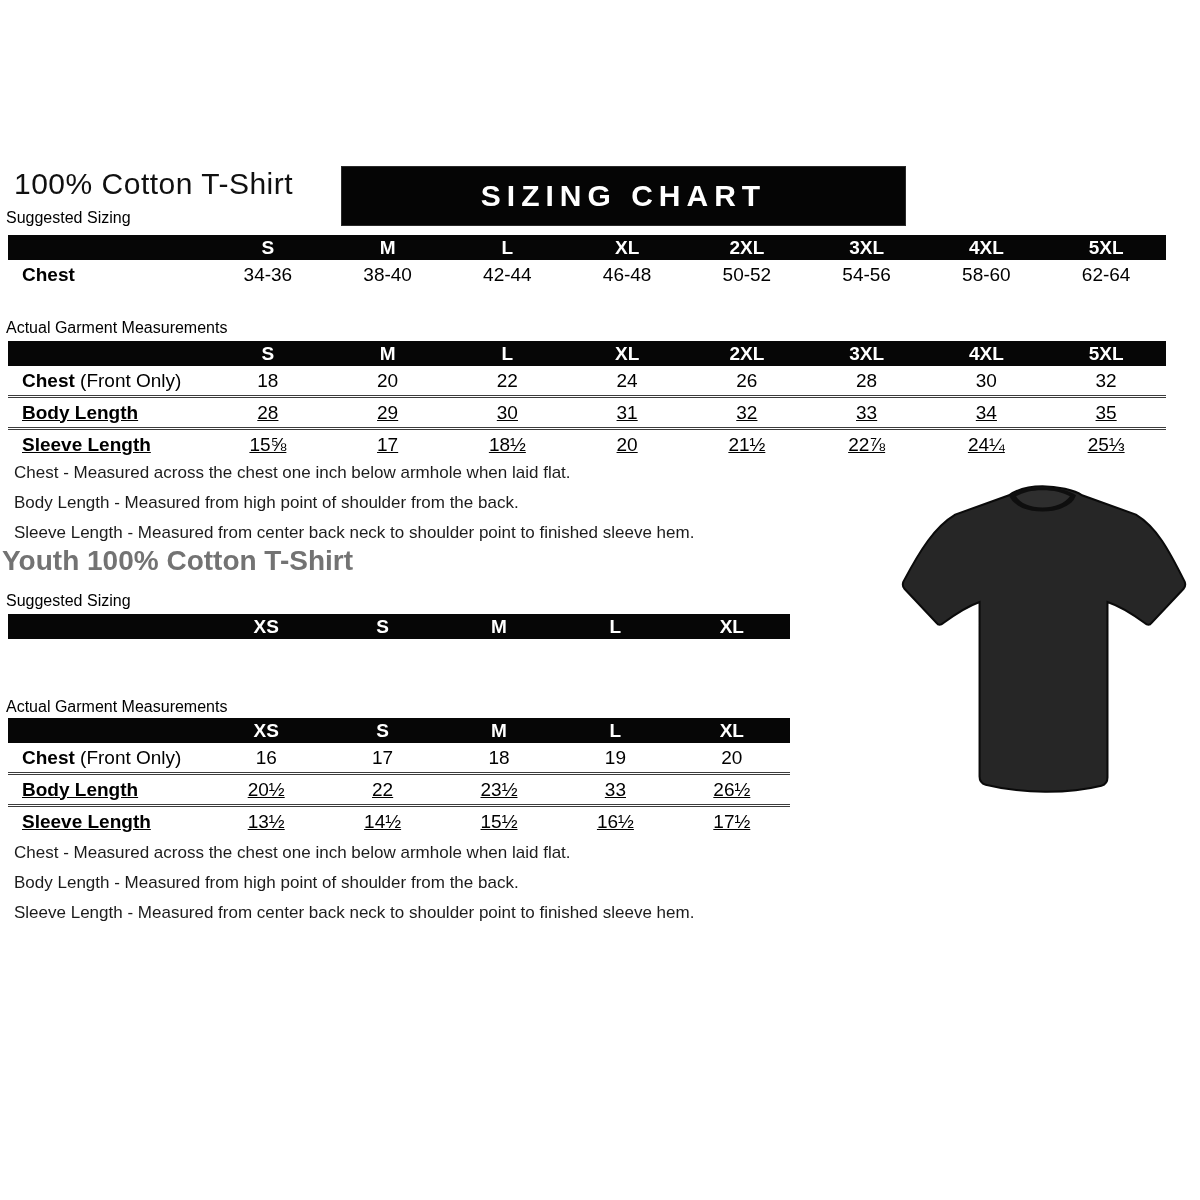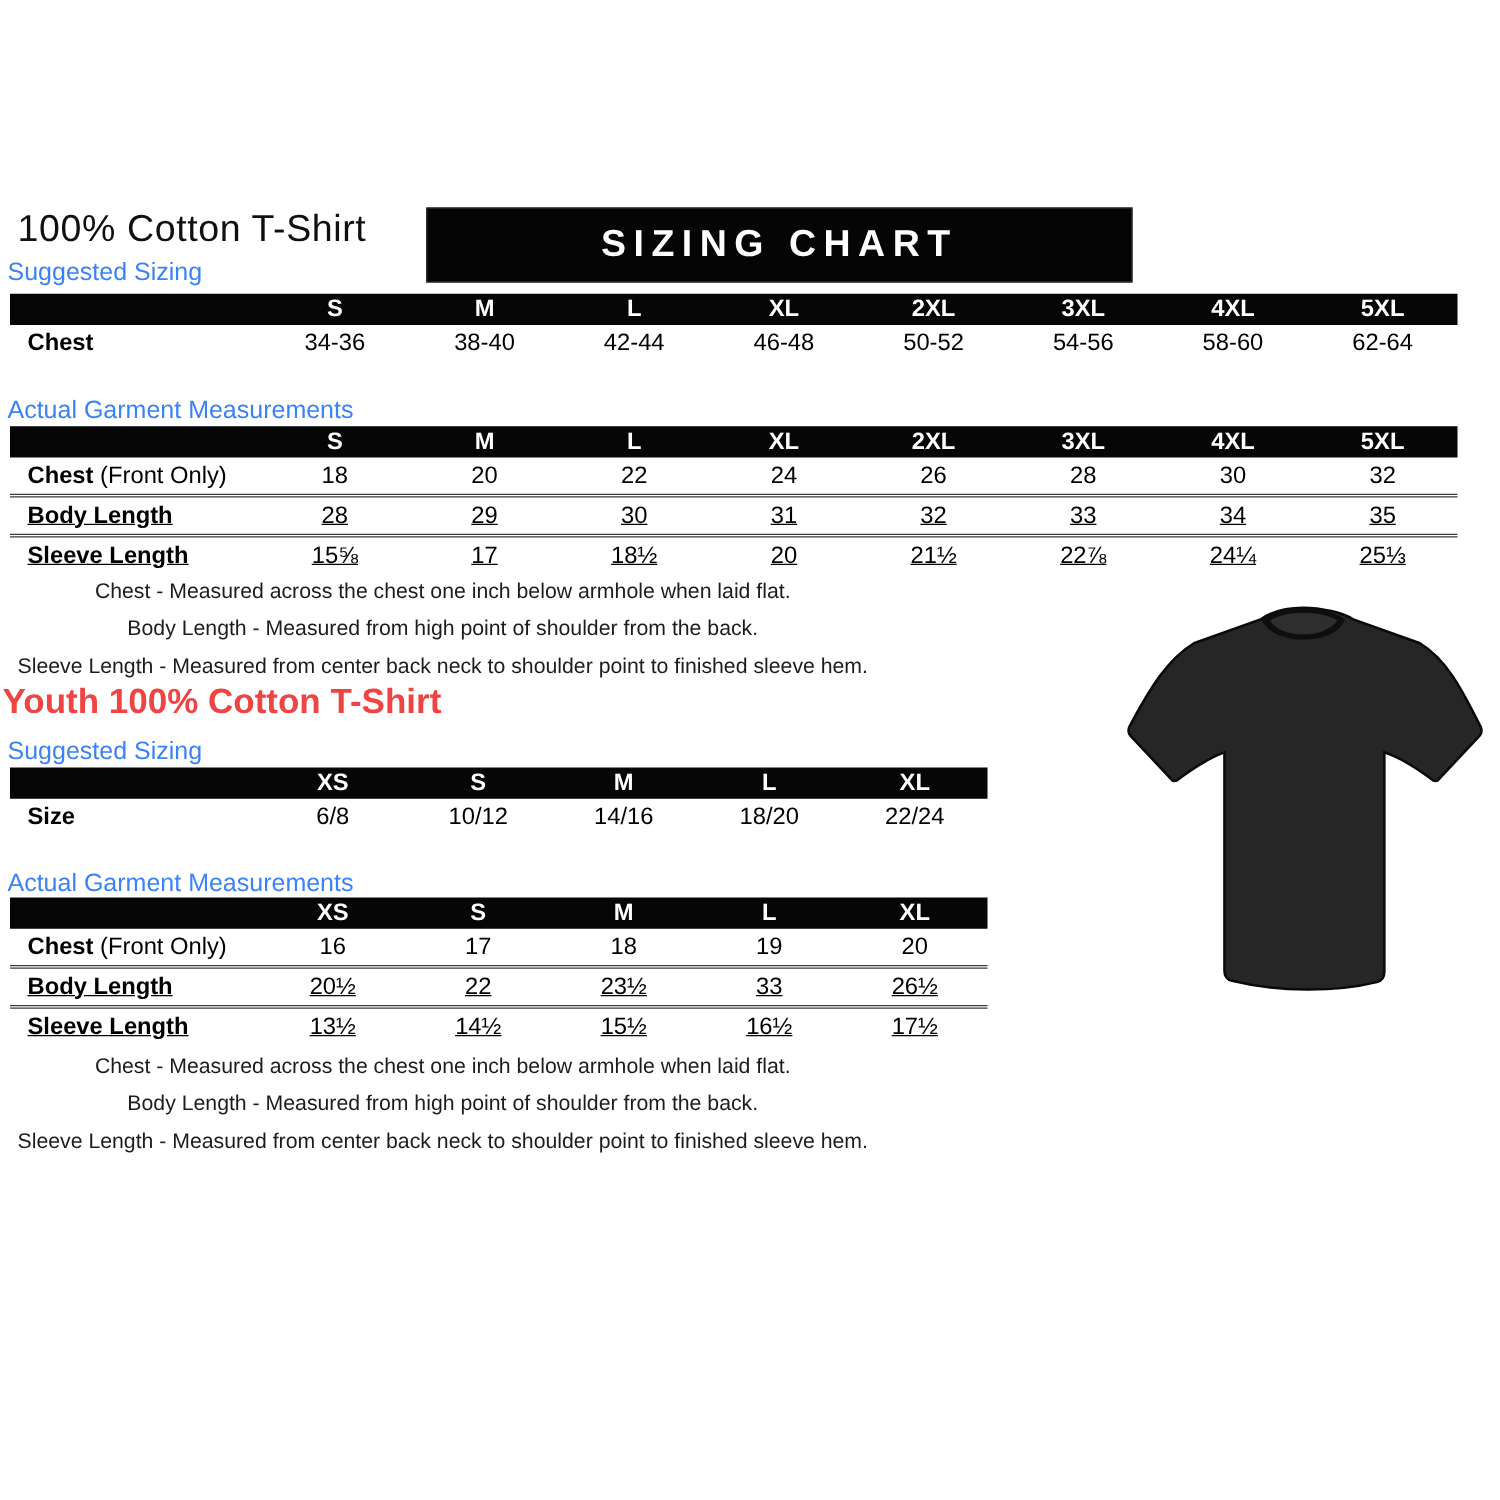"Suggested Sizing" .section-label { color: #3b82f6 -> #000000; font-size: 20px -> 16px }
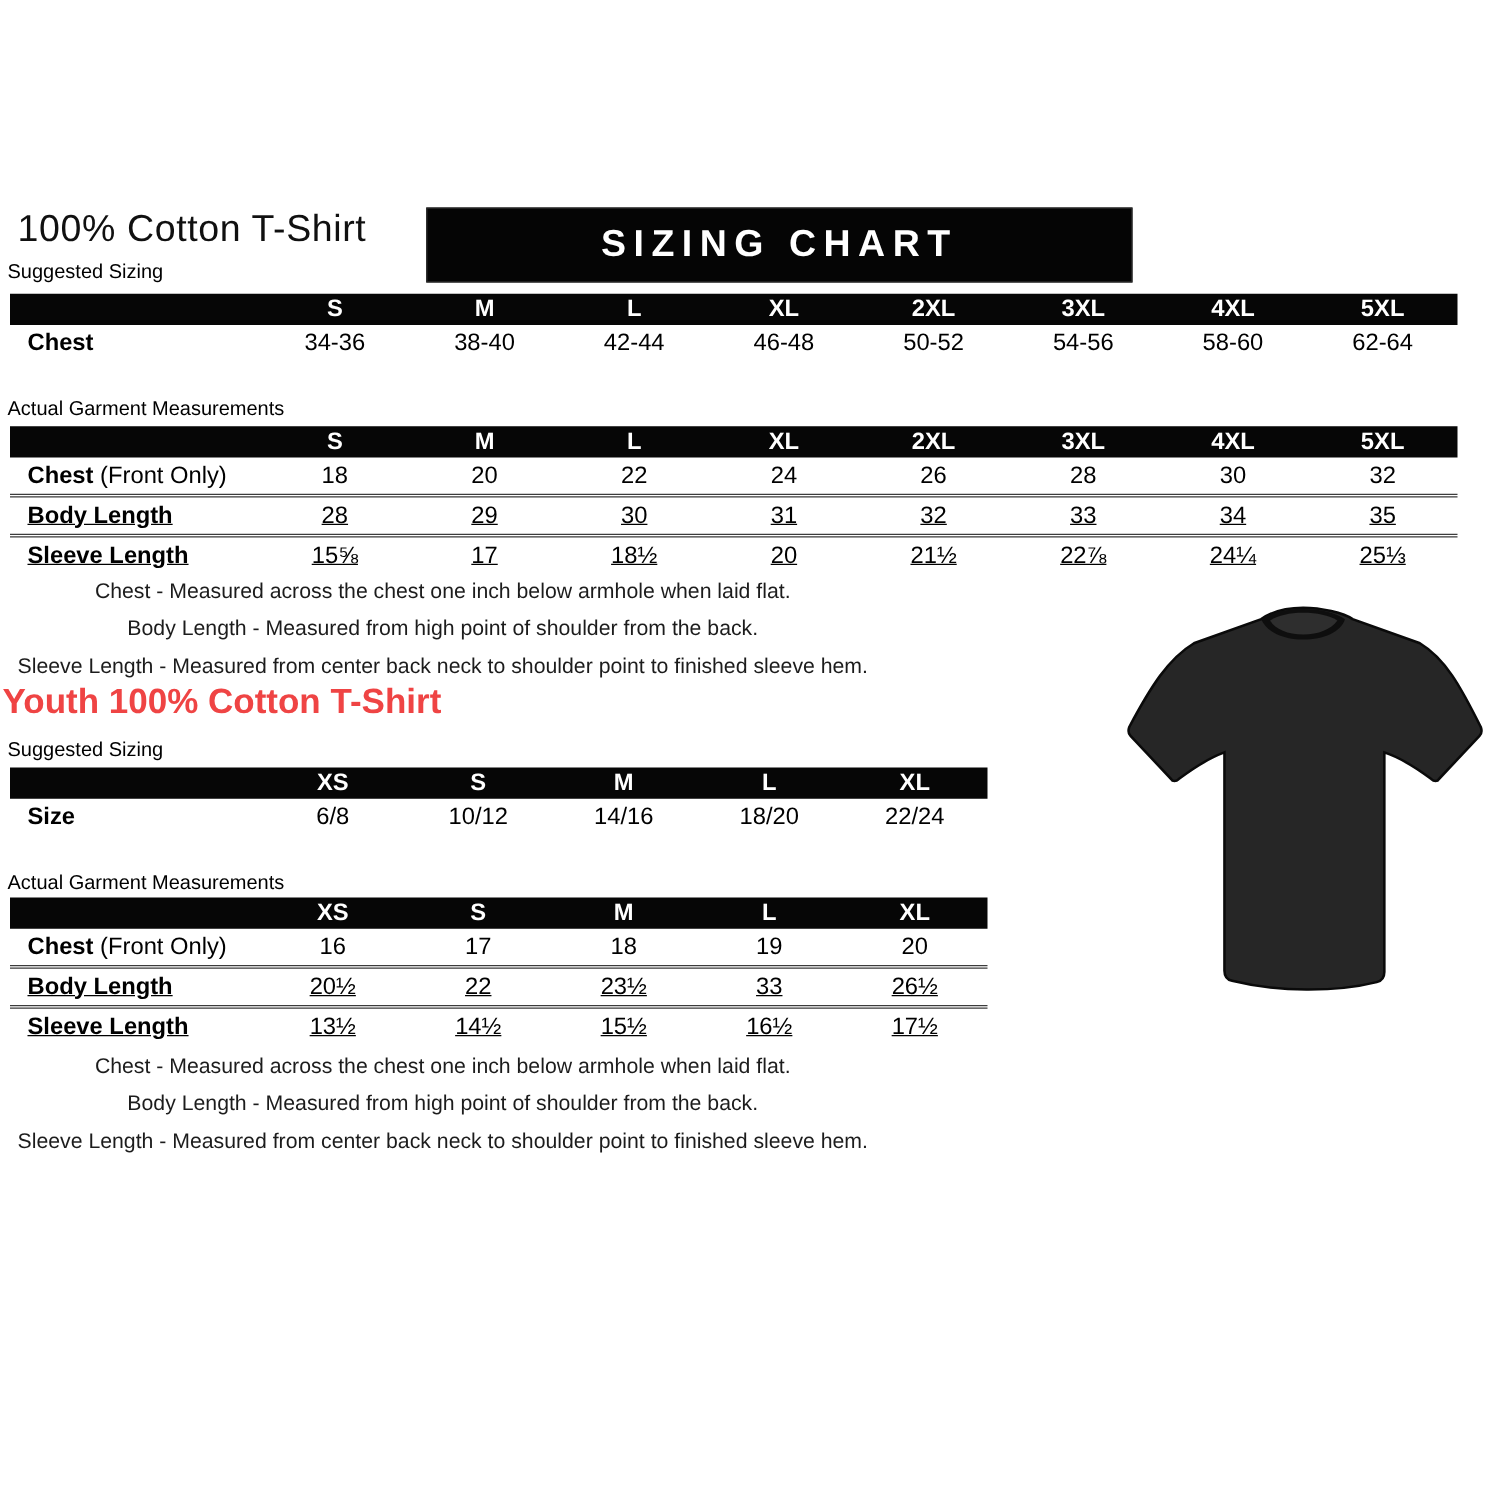"Chest - Measured across the" .note-line { text-align: center -> none }
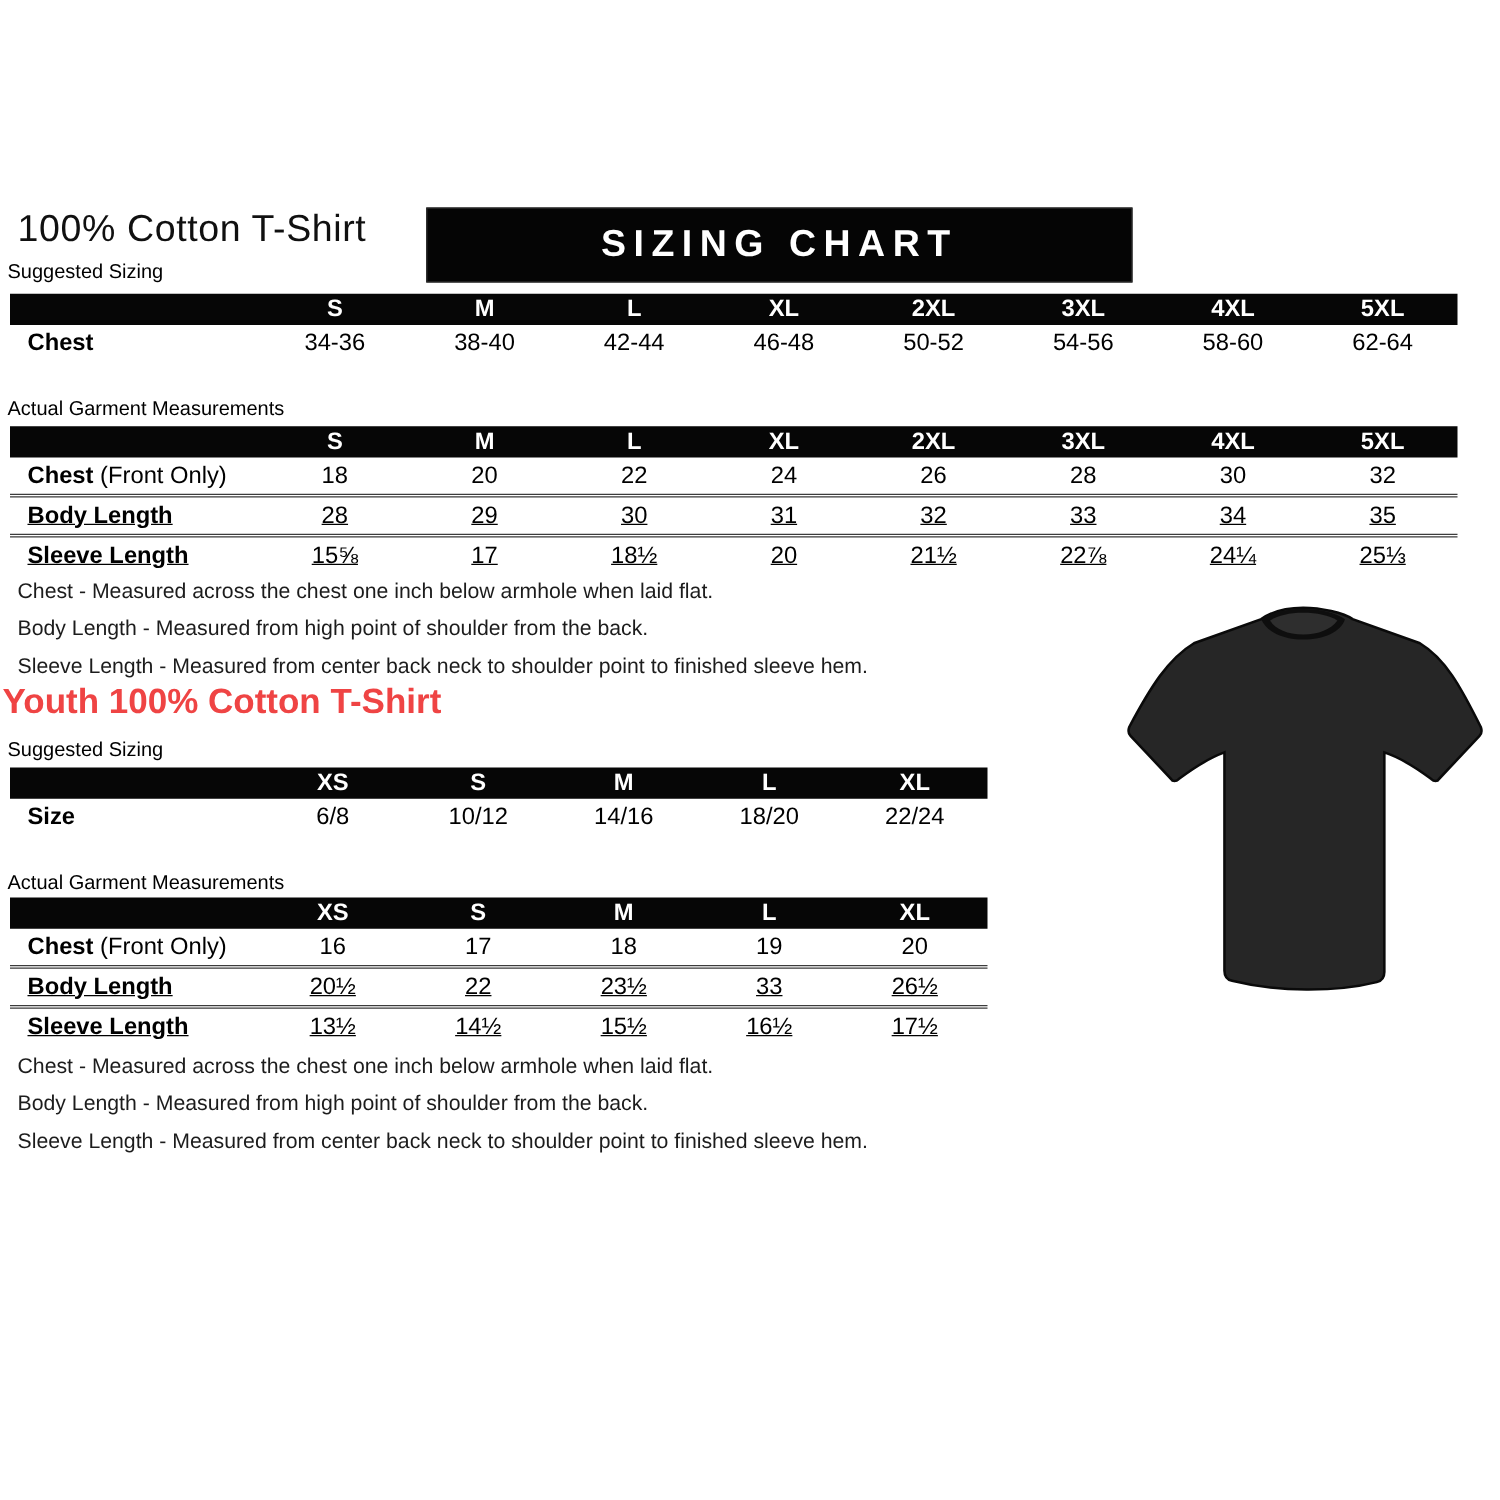"Youth 100% Cotton T-Shirt" .youth-title { color: #ef4444 -> #737373 }
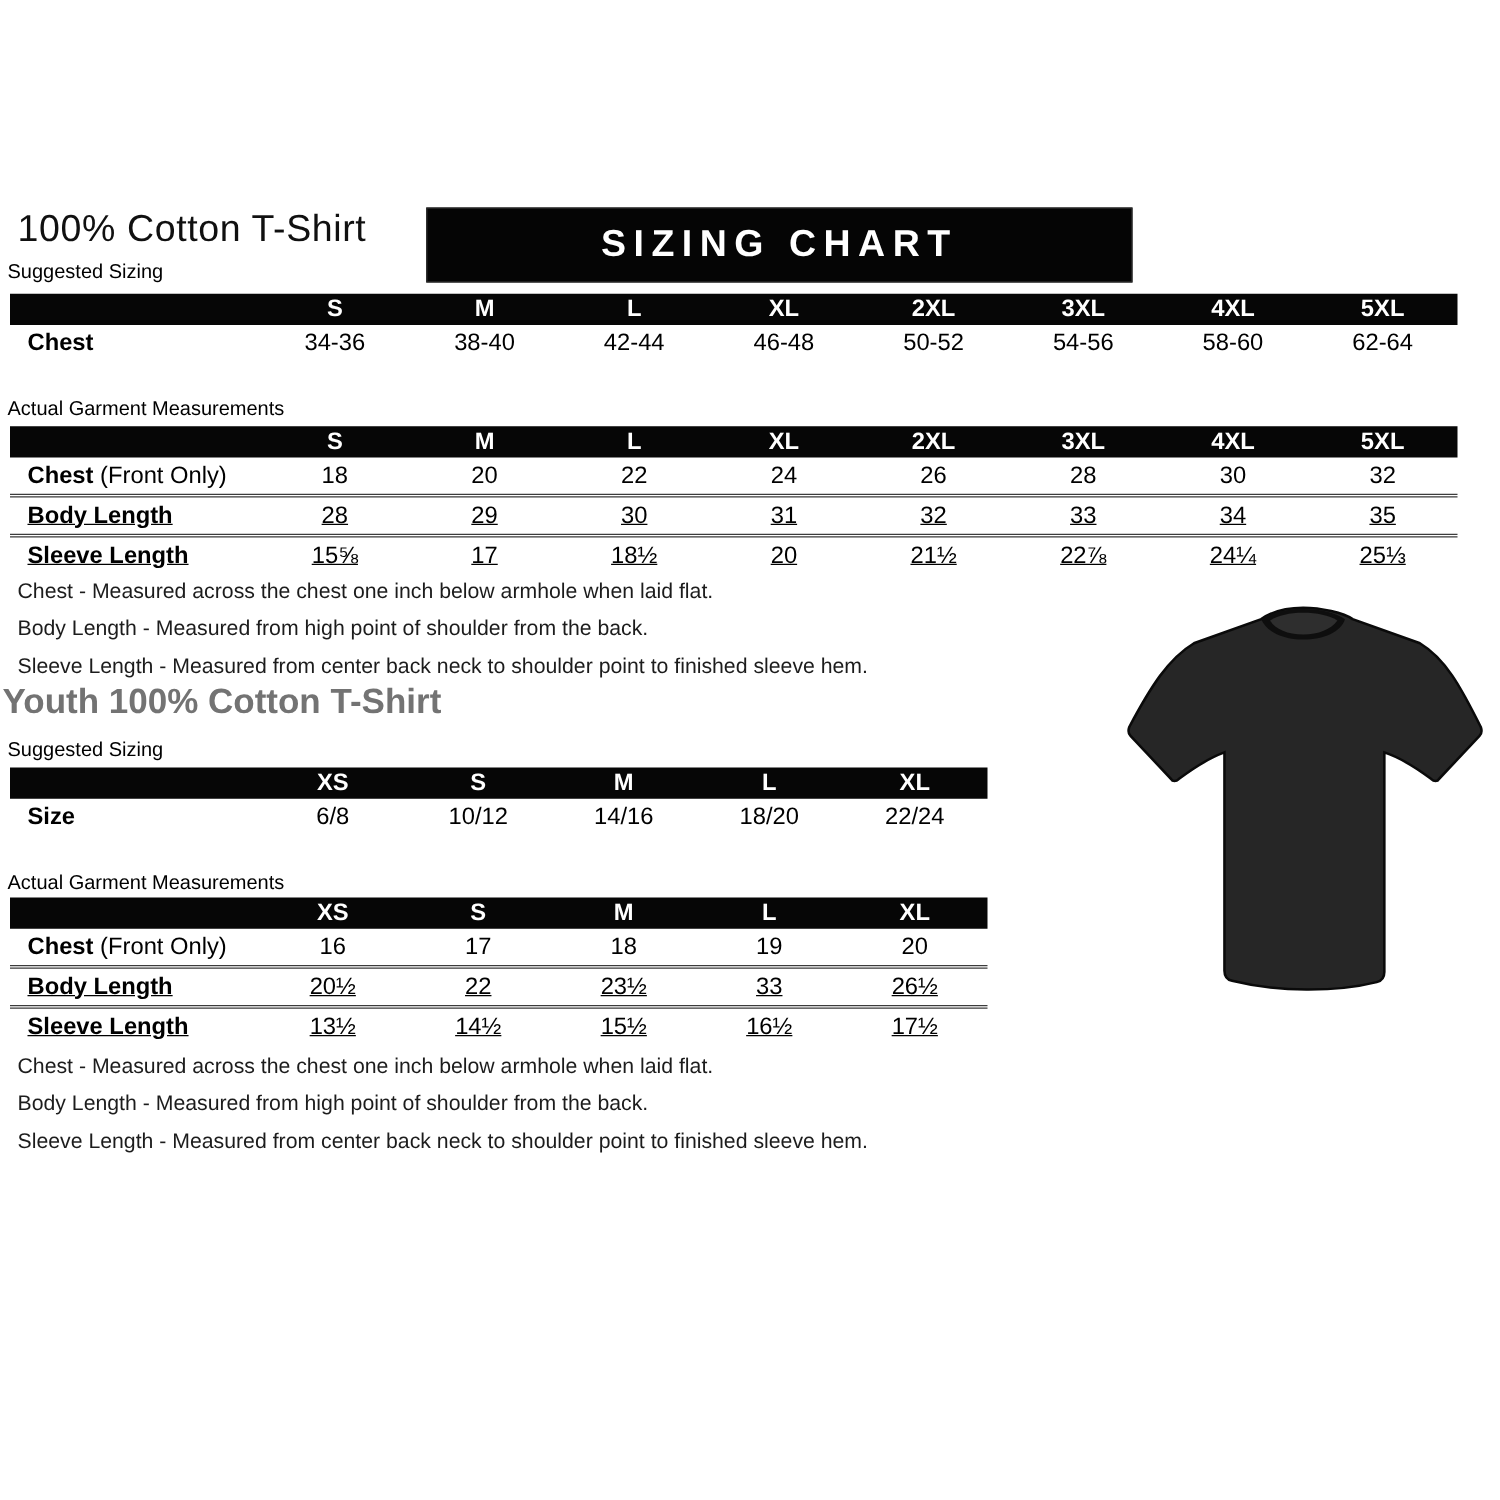"Size" div.trow { html: <div> <div><span>Size</span></div> <div>6/8</div> <div>10/12</div> <div>14/16</div> <div>18/20</div> <div>22/24</div> </div> -> none }
